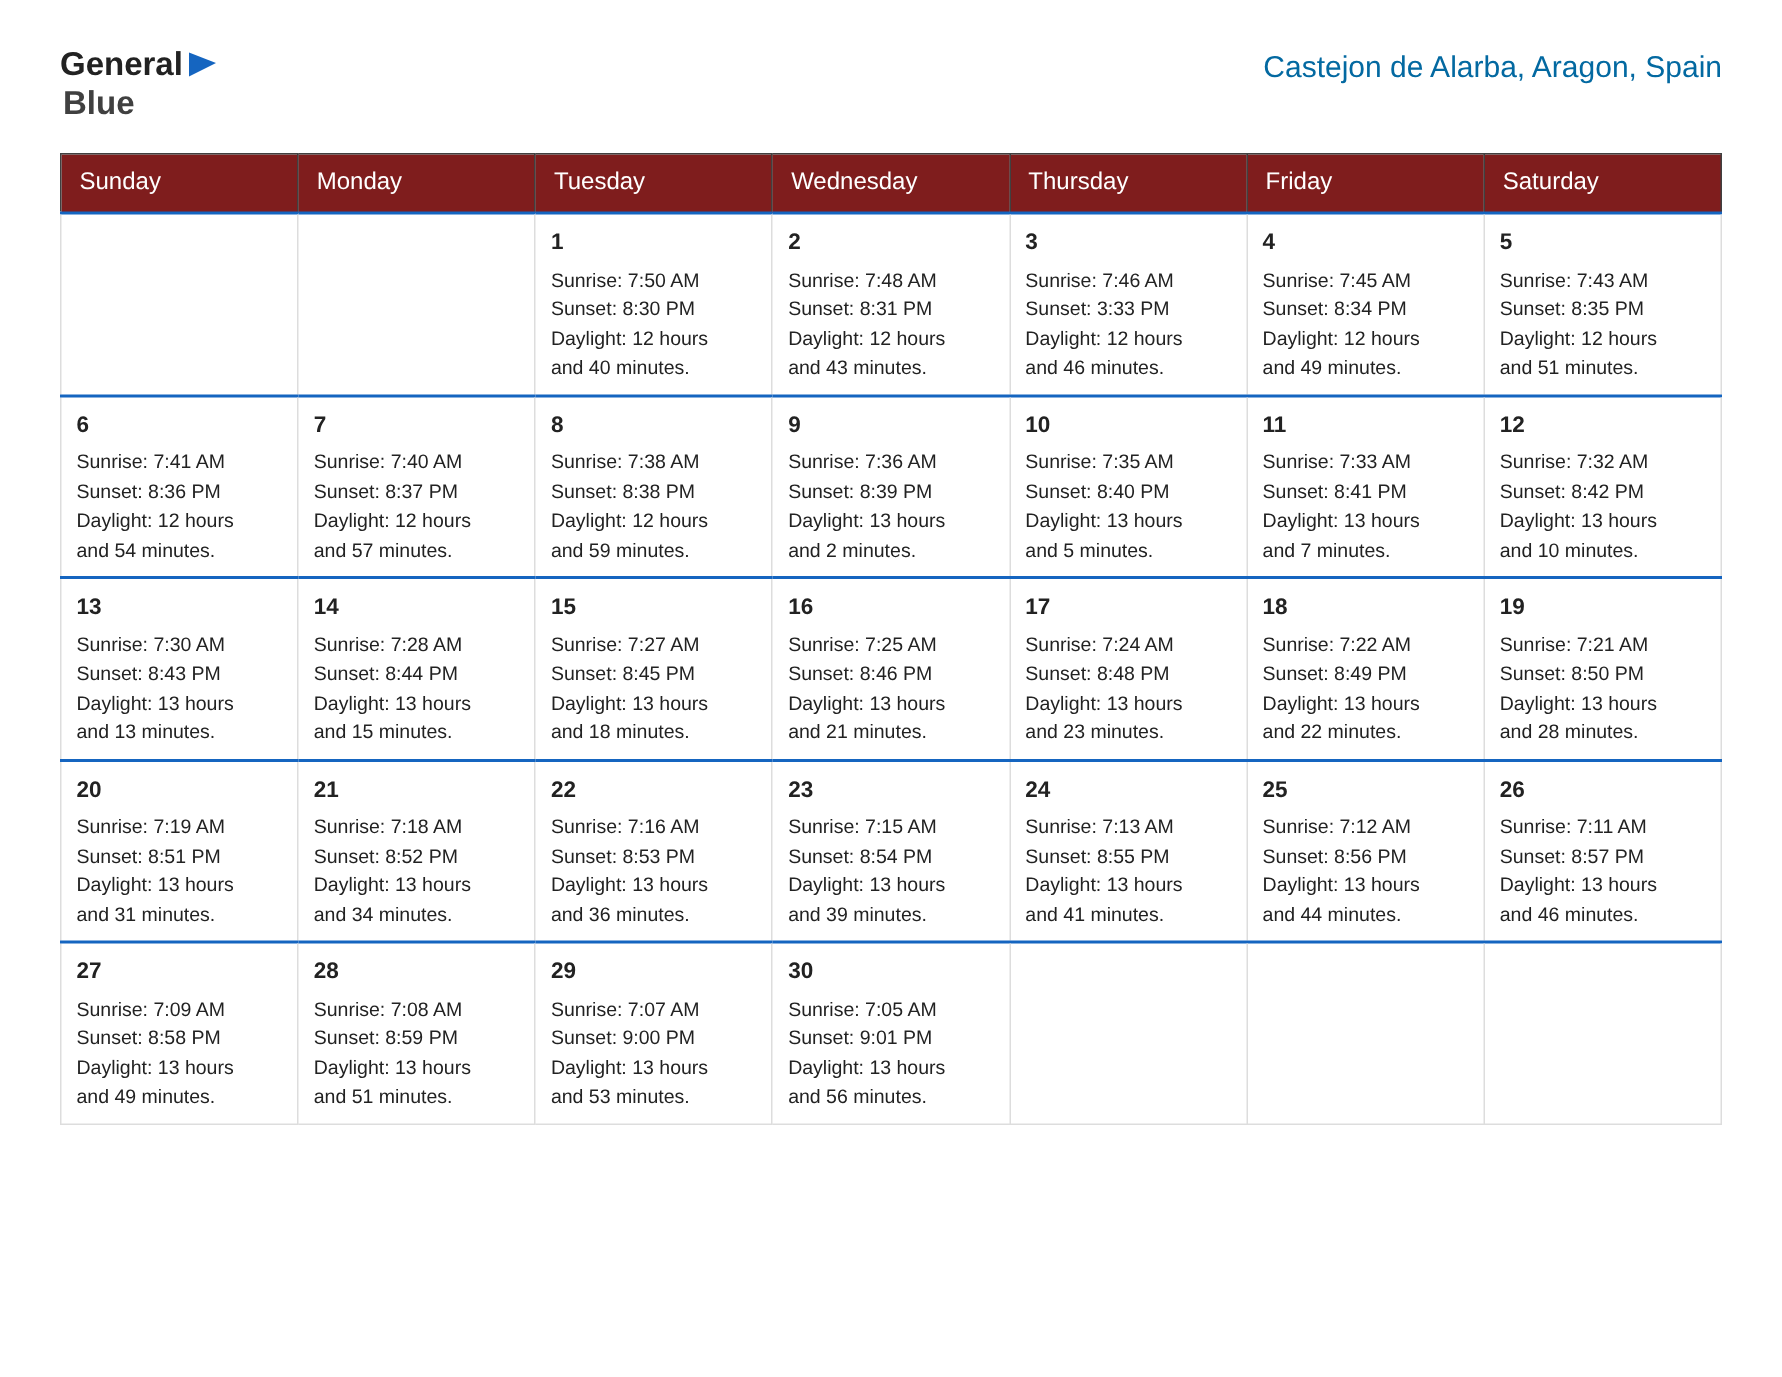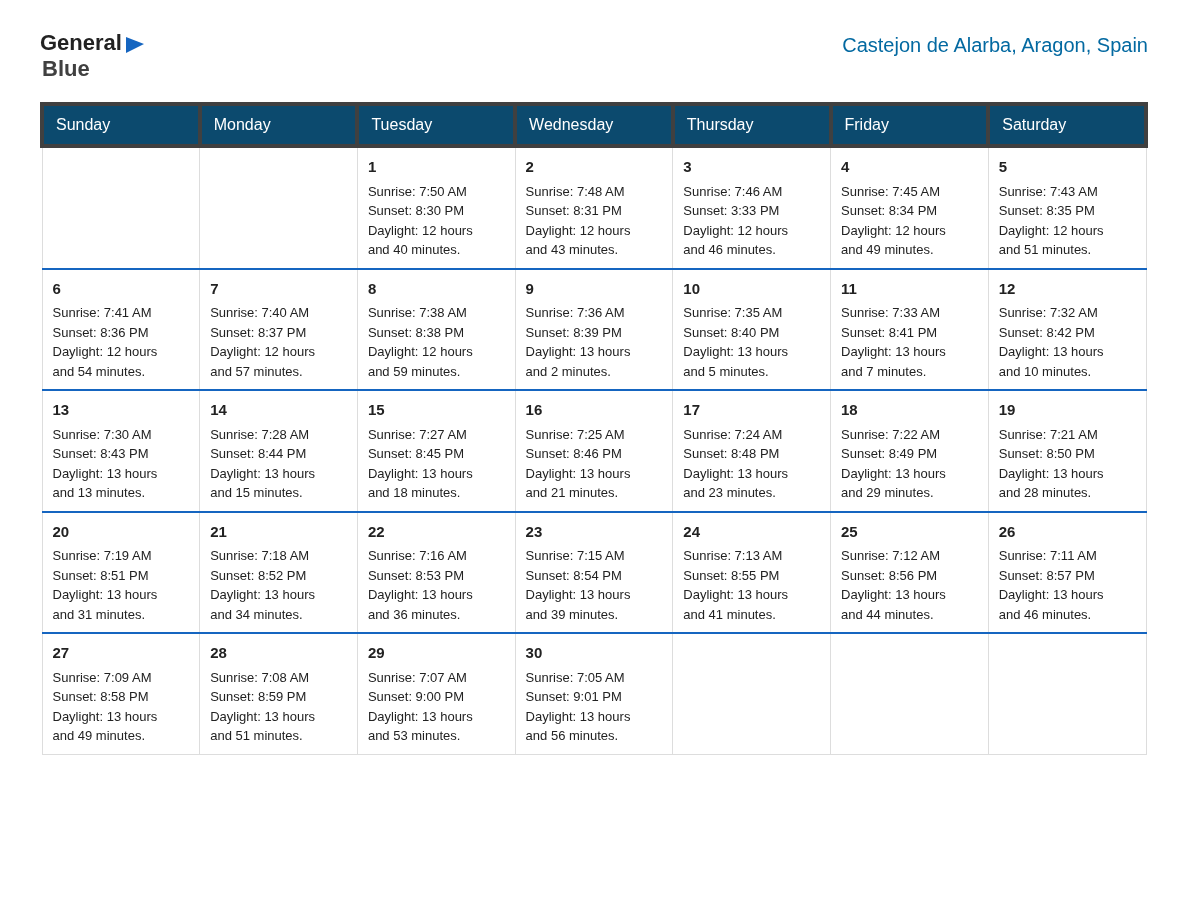"General" .logo-line1 { align-items: center -> flex-start }
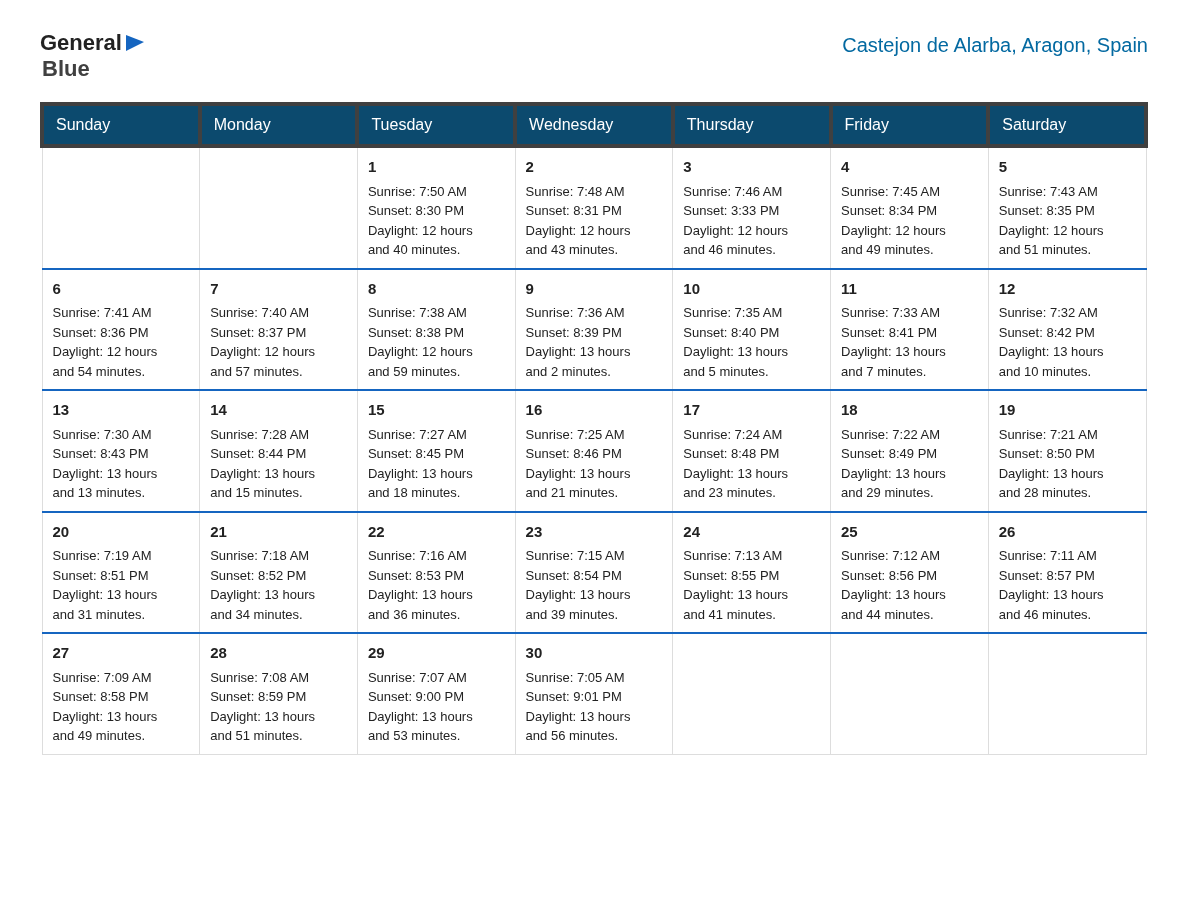"Sunday" .calendar th { background-color: #0c4a6e -> #7f1d1d; border: 4px solid #404040 -> 1px solid #404040 }
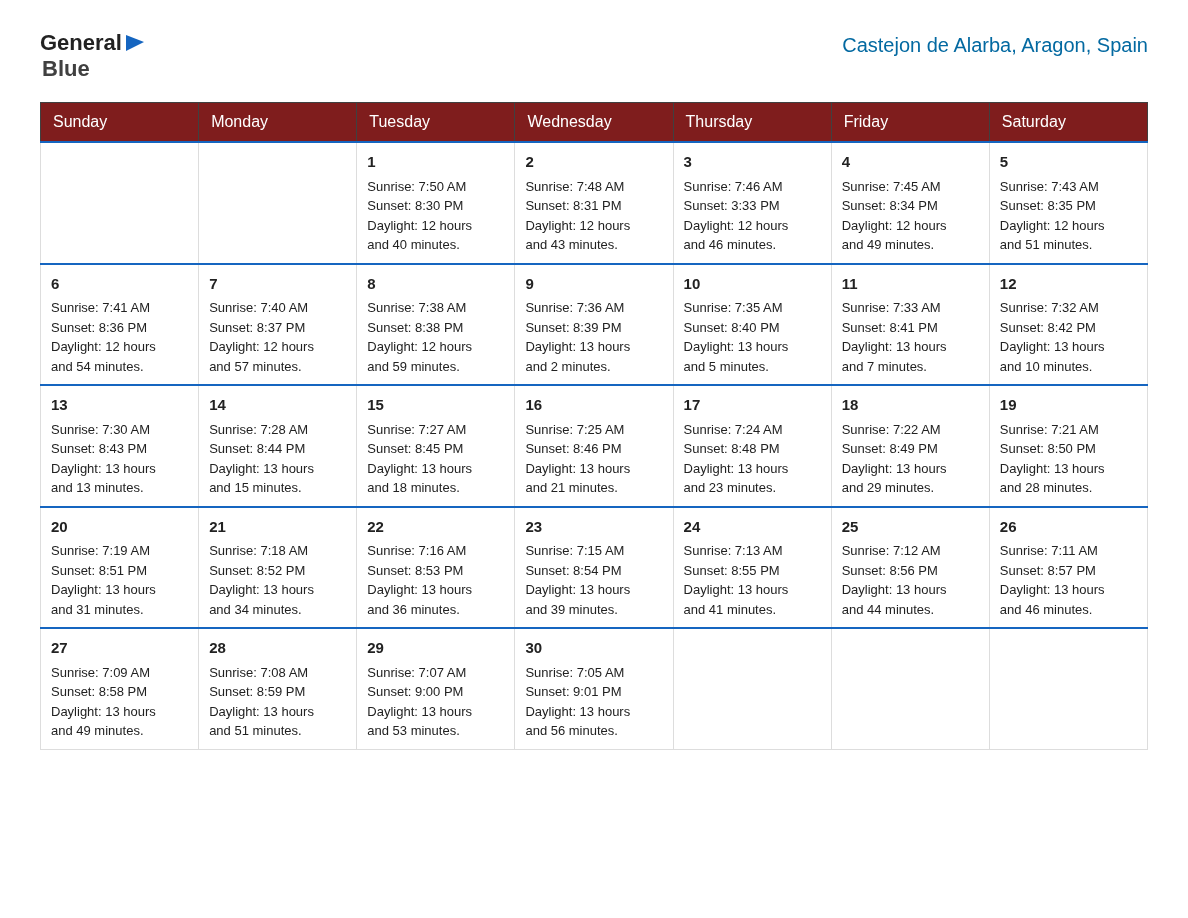"and 29 minutes." div { text: 29 -> 22 }
